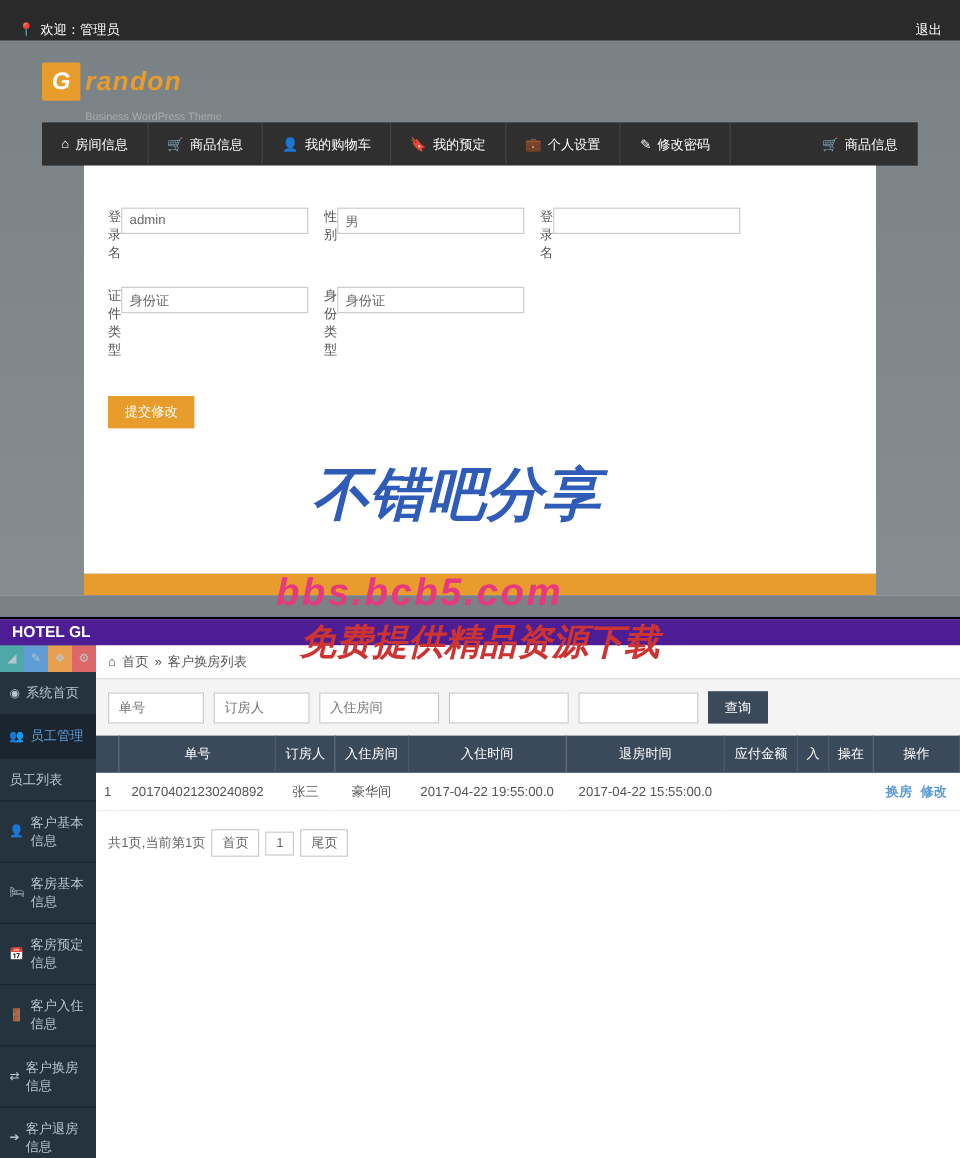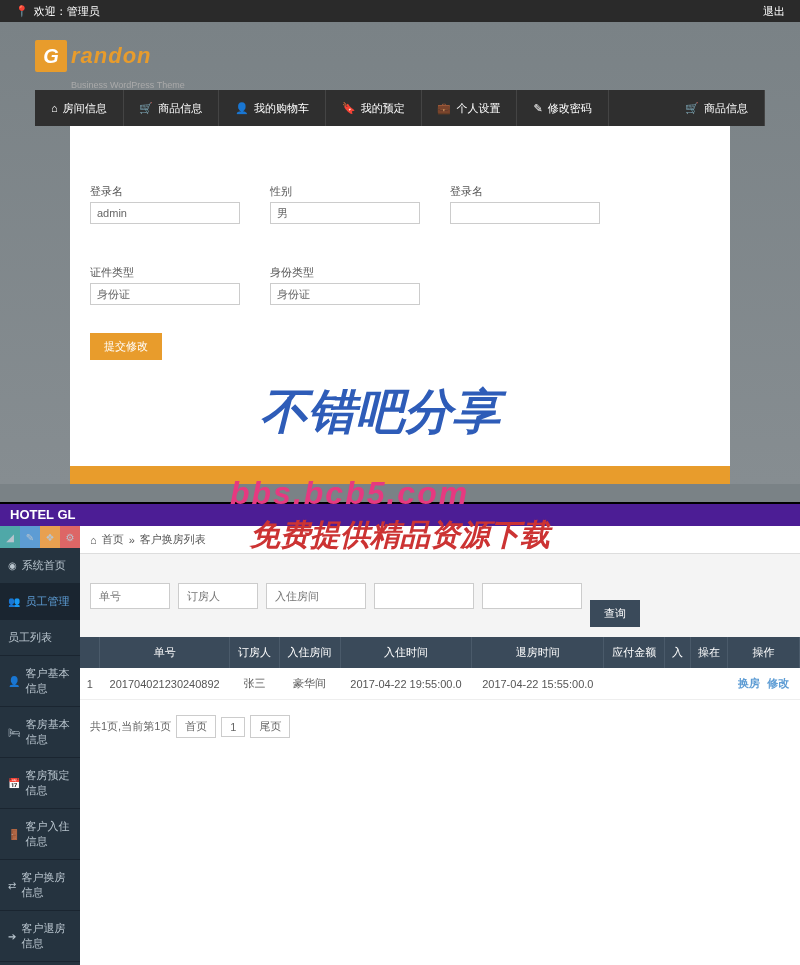"📍 欢迎：管理员" .top-bar { align-items: center -> flex-start; padding: 0 15px -> 17px 15px }
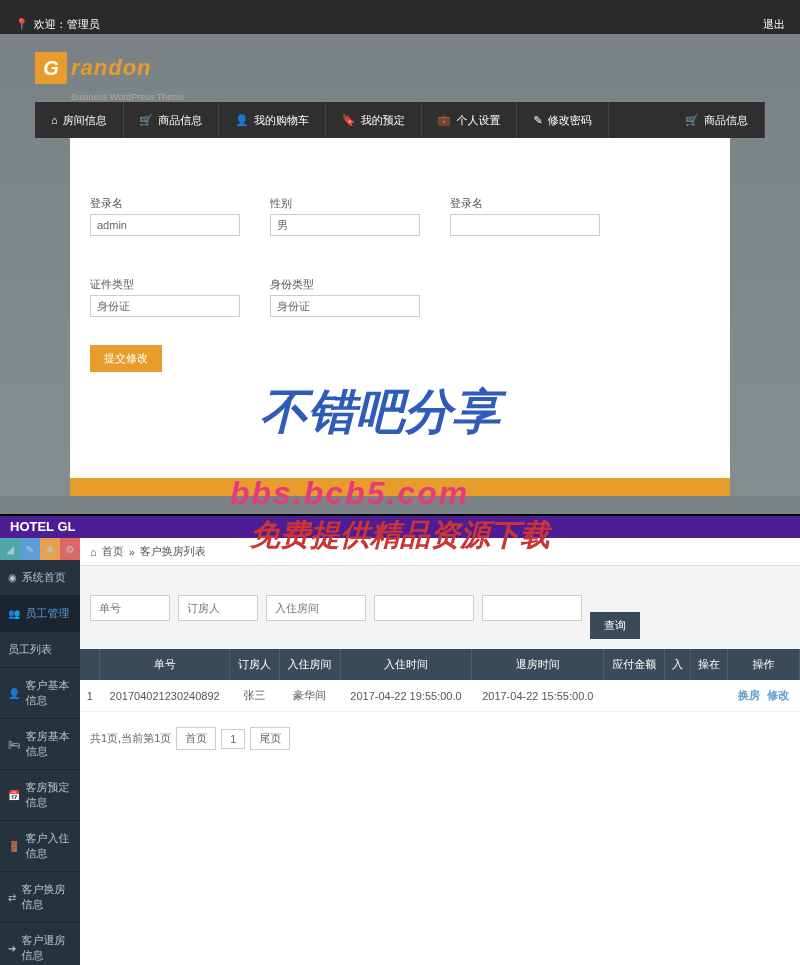"登录名" .form-group { flex-direction: column -> row; margin-top: 23px -> none }
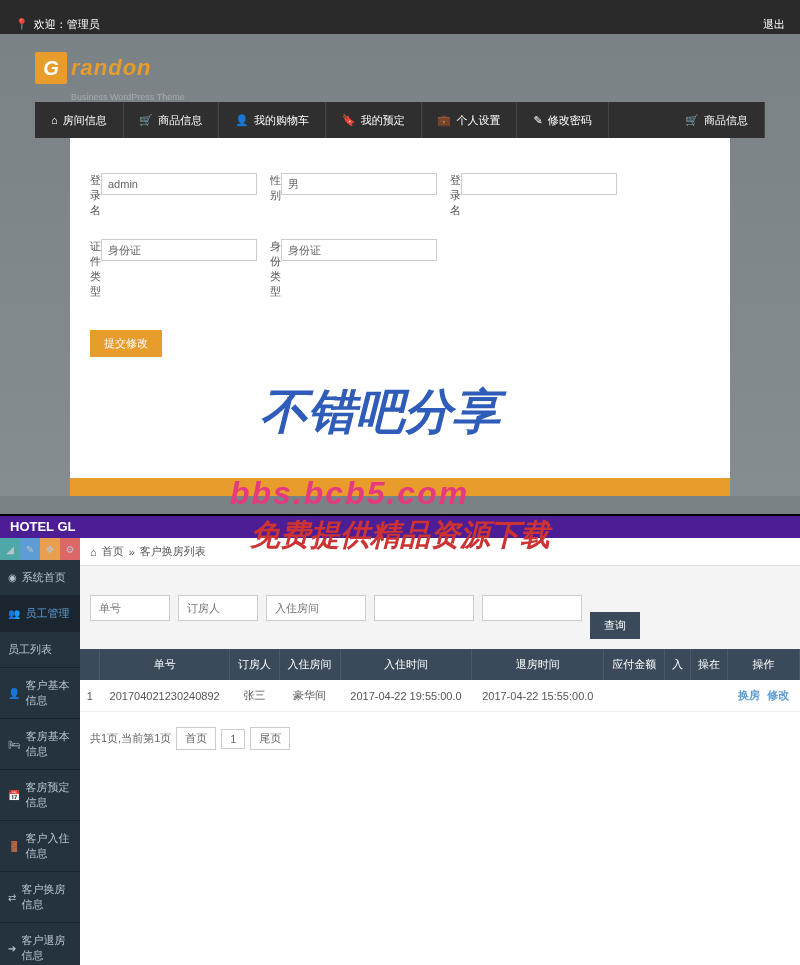"查询" .search-btn { margin-top: 36px -> none }
